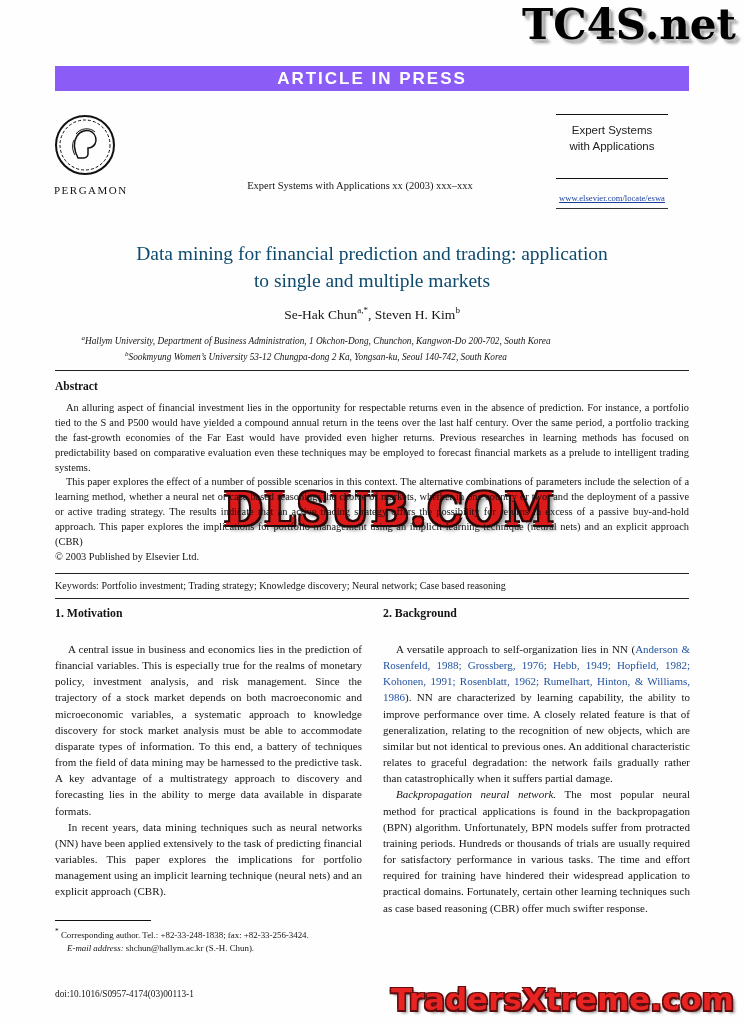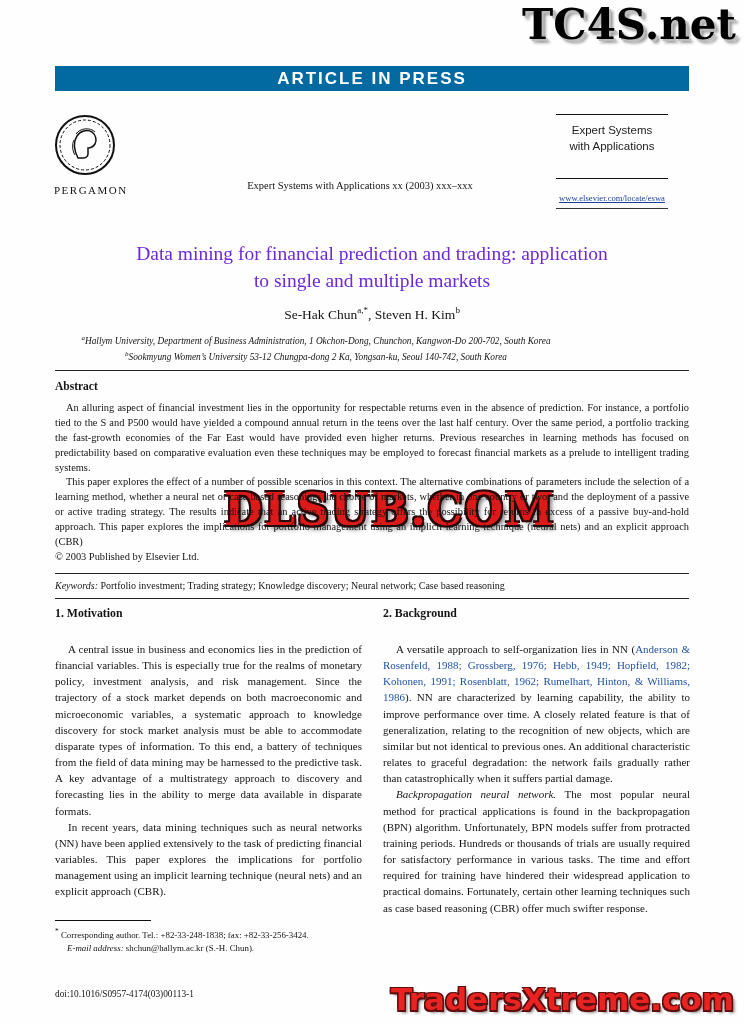"ARTICLE IN PRESS" .banner { background: #0369a1 -> #8b5cf6 }
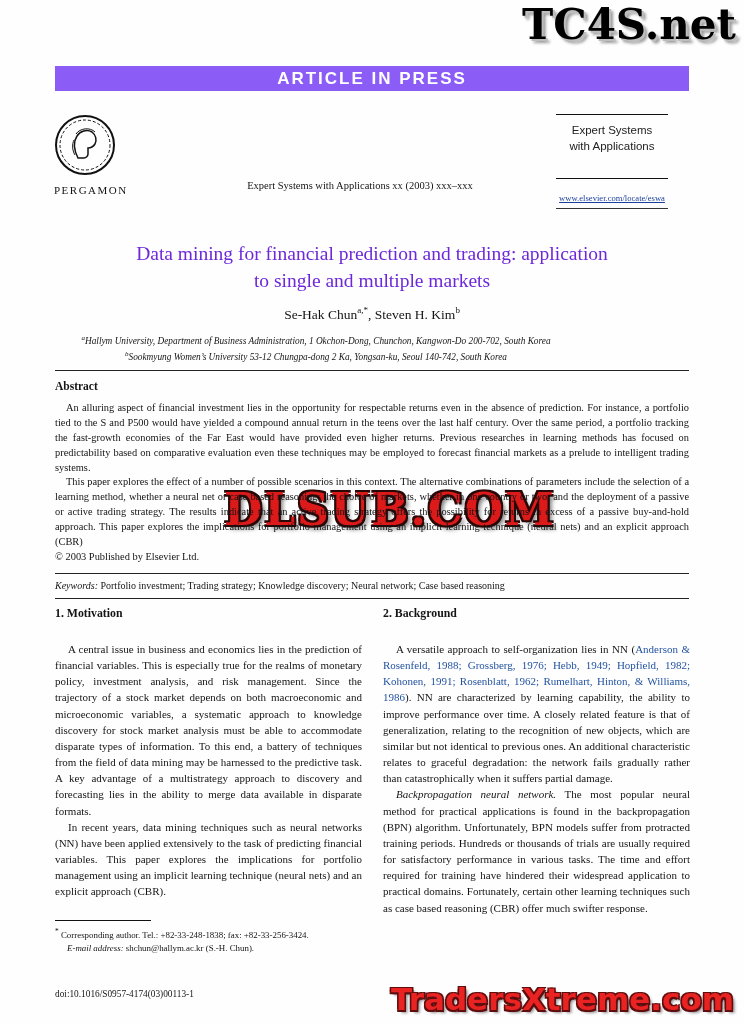"Data mining for financial prediction" .title { color: #6d28d9 -> #0c4a6e }
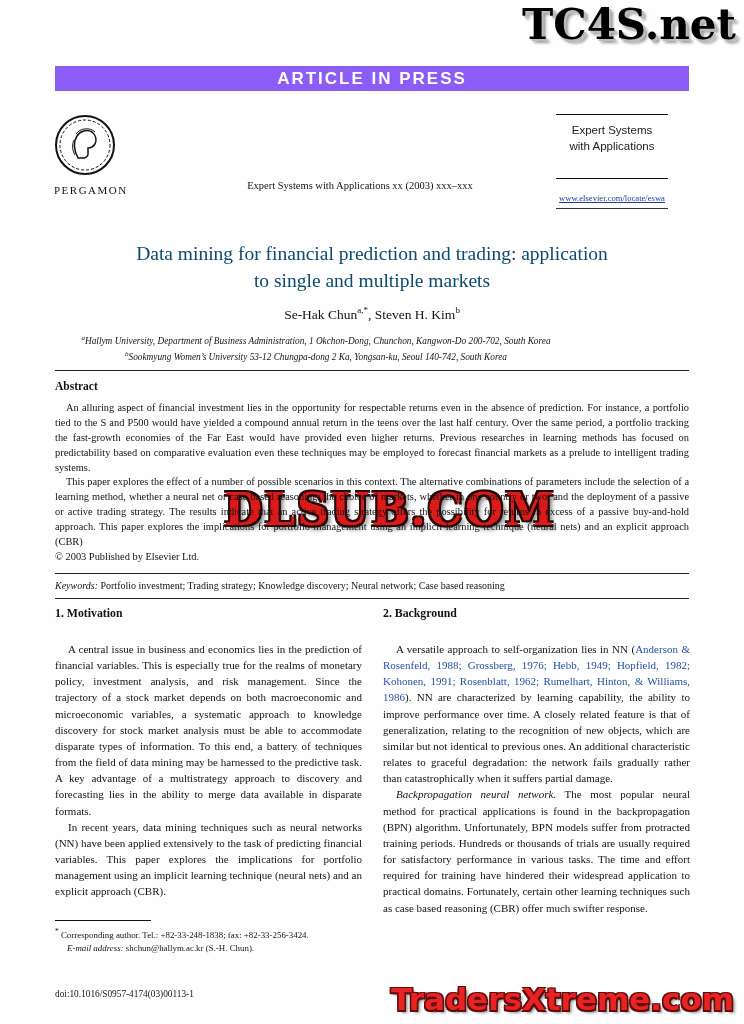"Keywords:" .keywords .kw-label { font-style: italic -> none }
